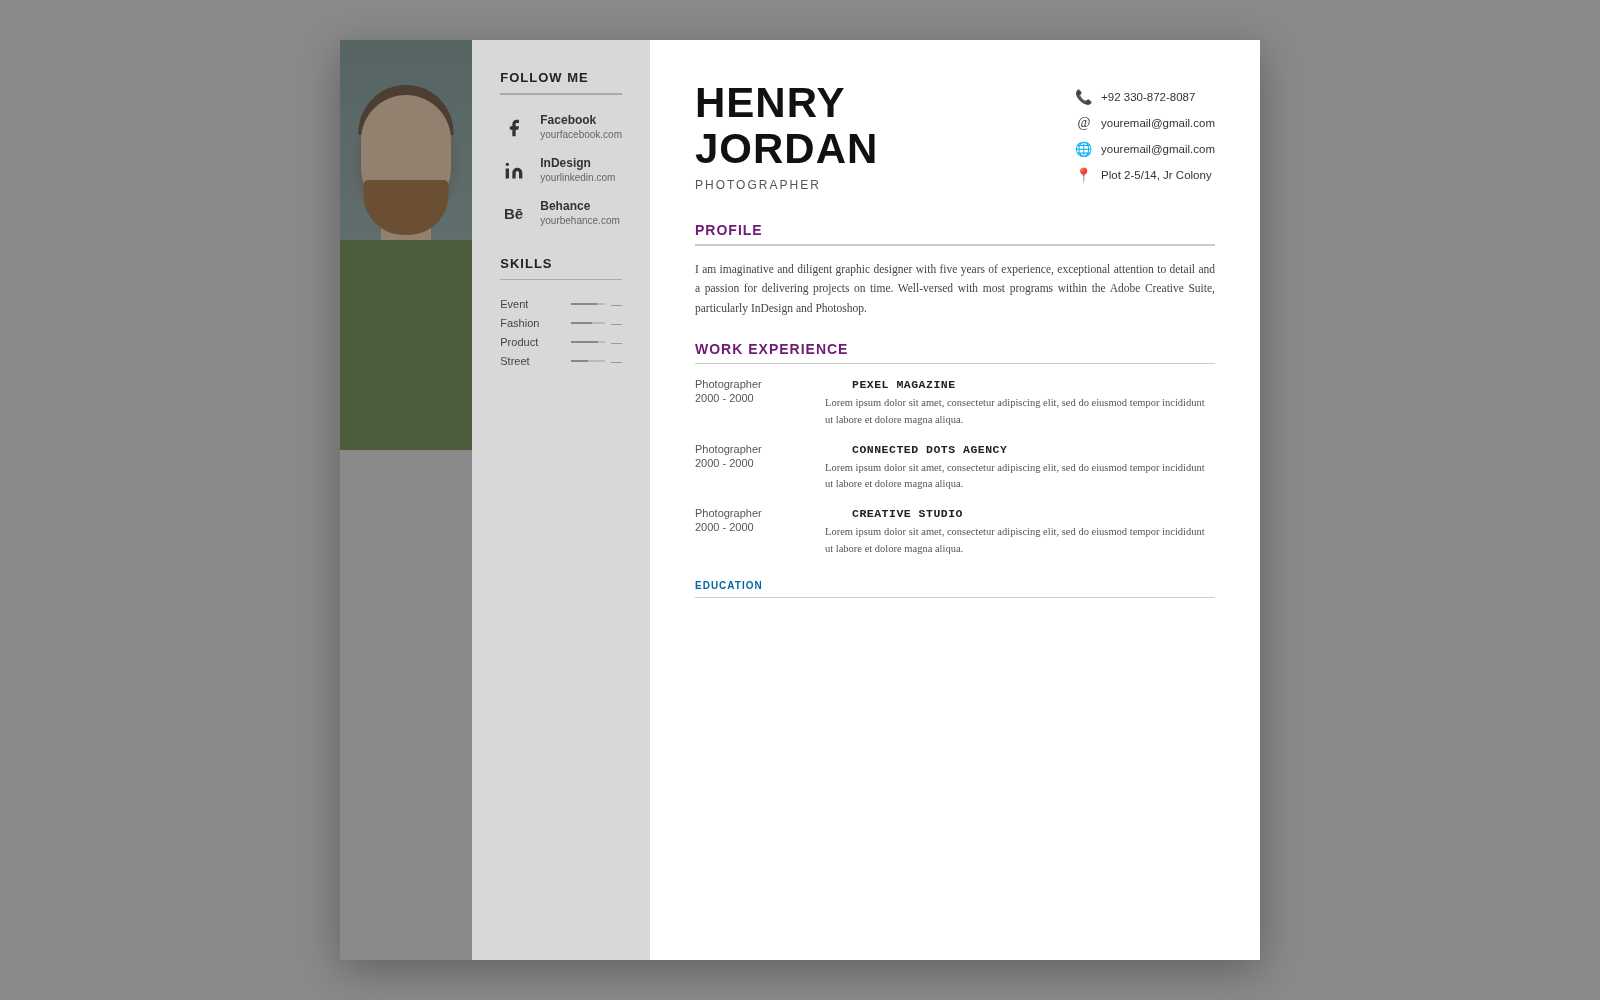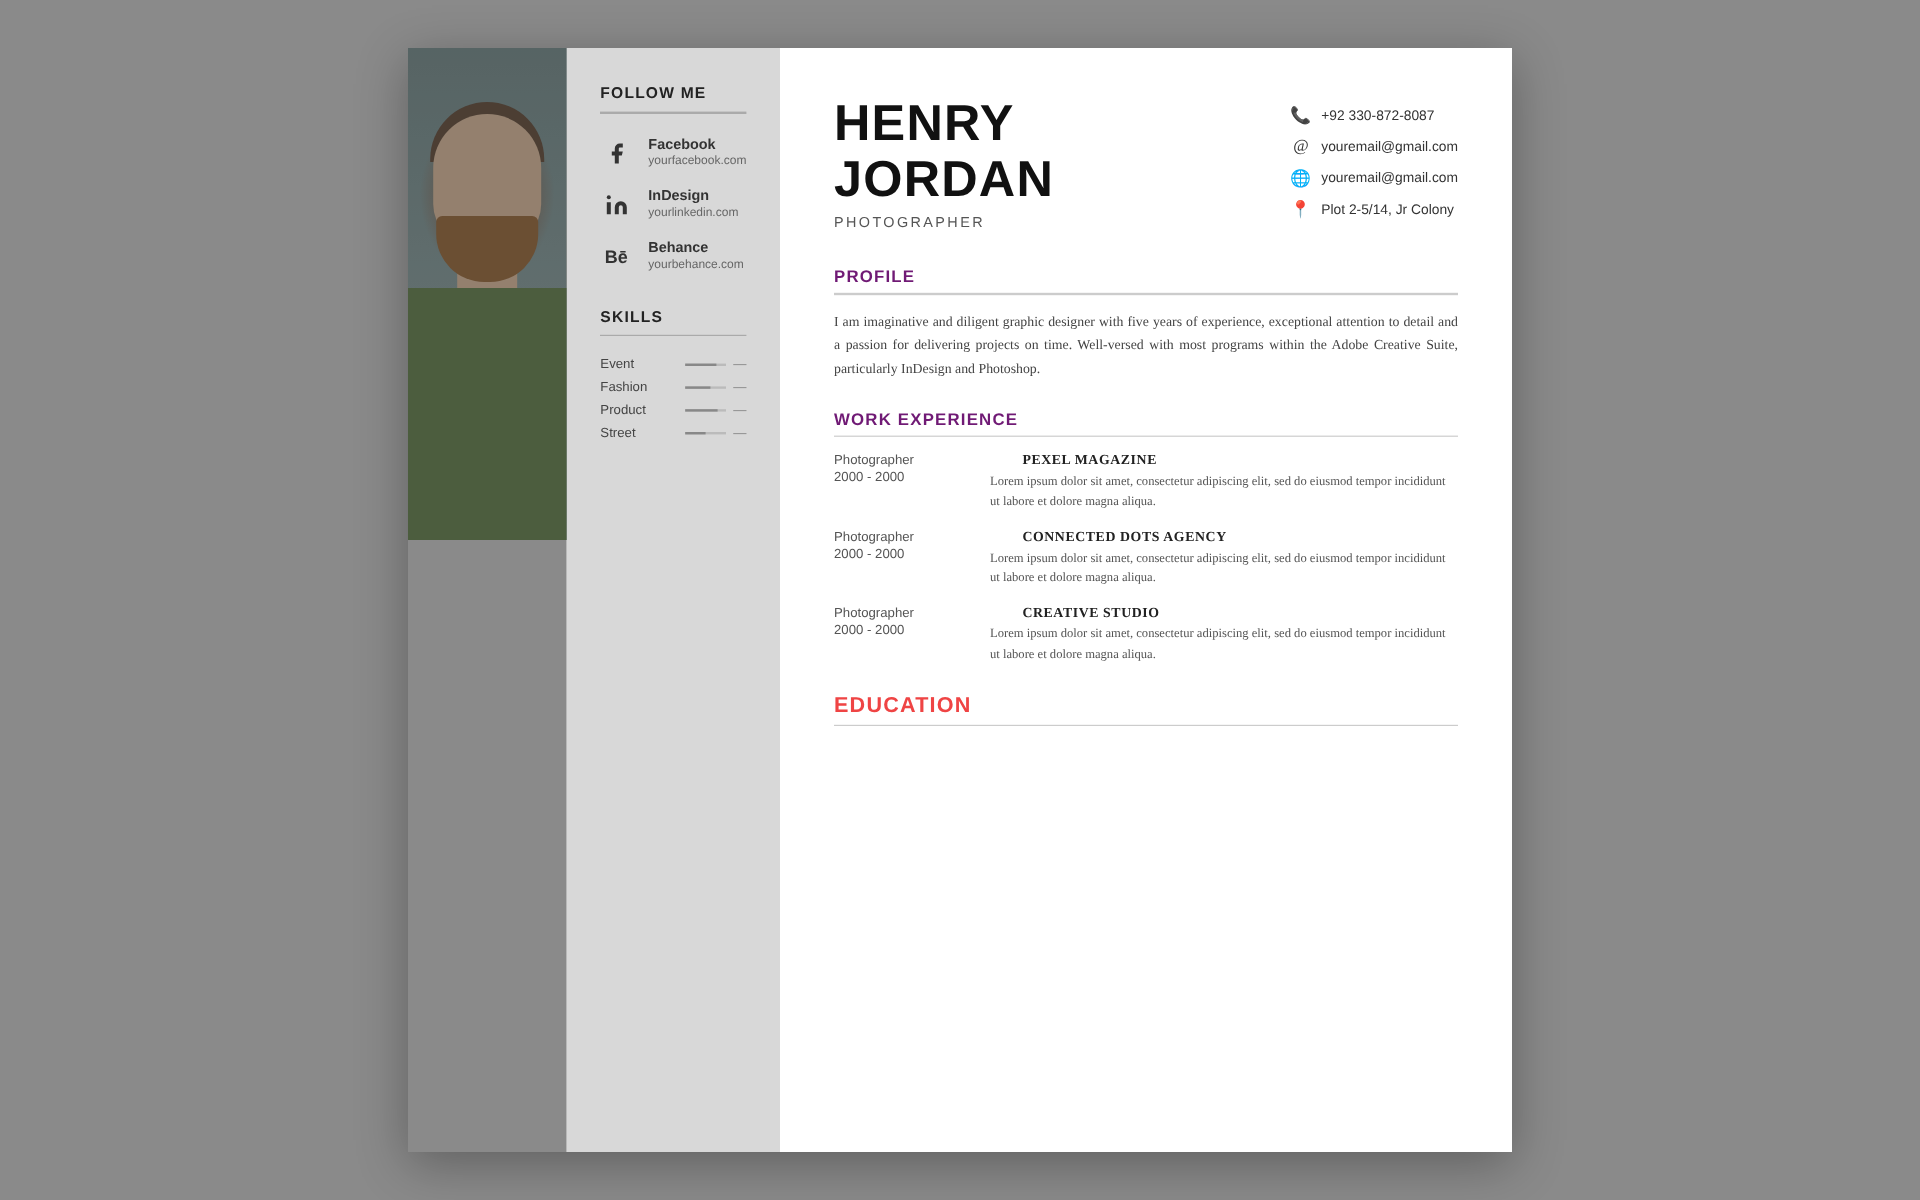"PEXEL MAGAZINE" .work-company { font-family: Liberation Serif, serif -> Liberation Mono, monospace }
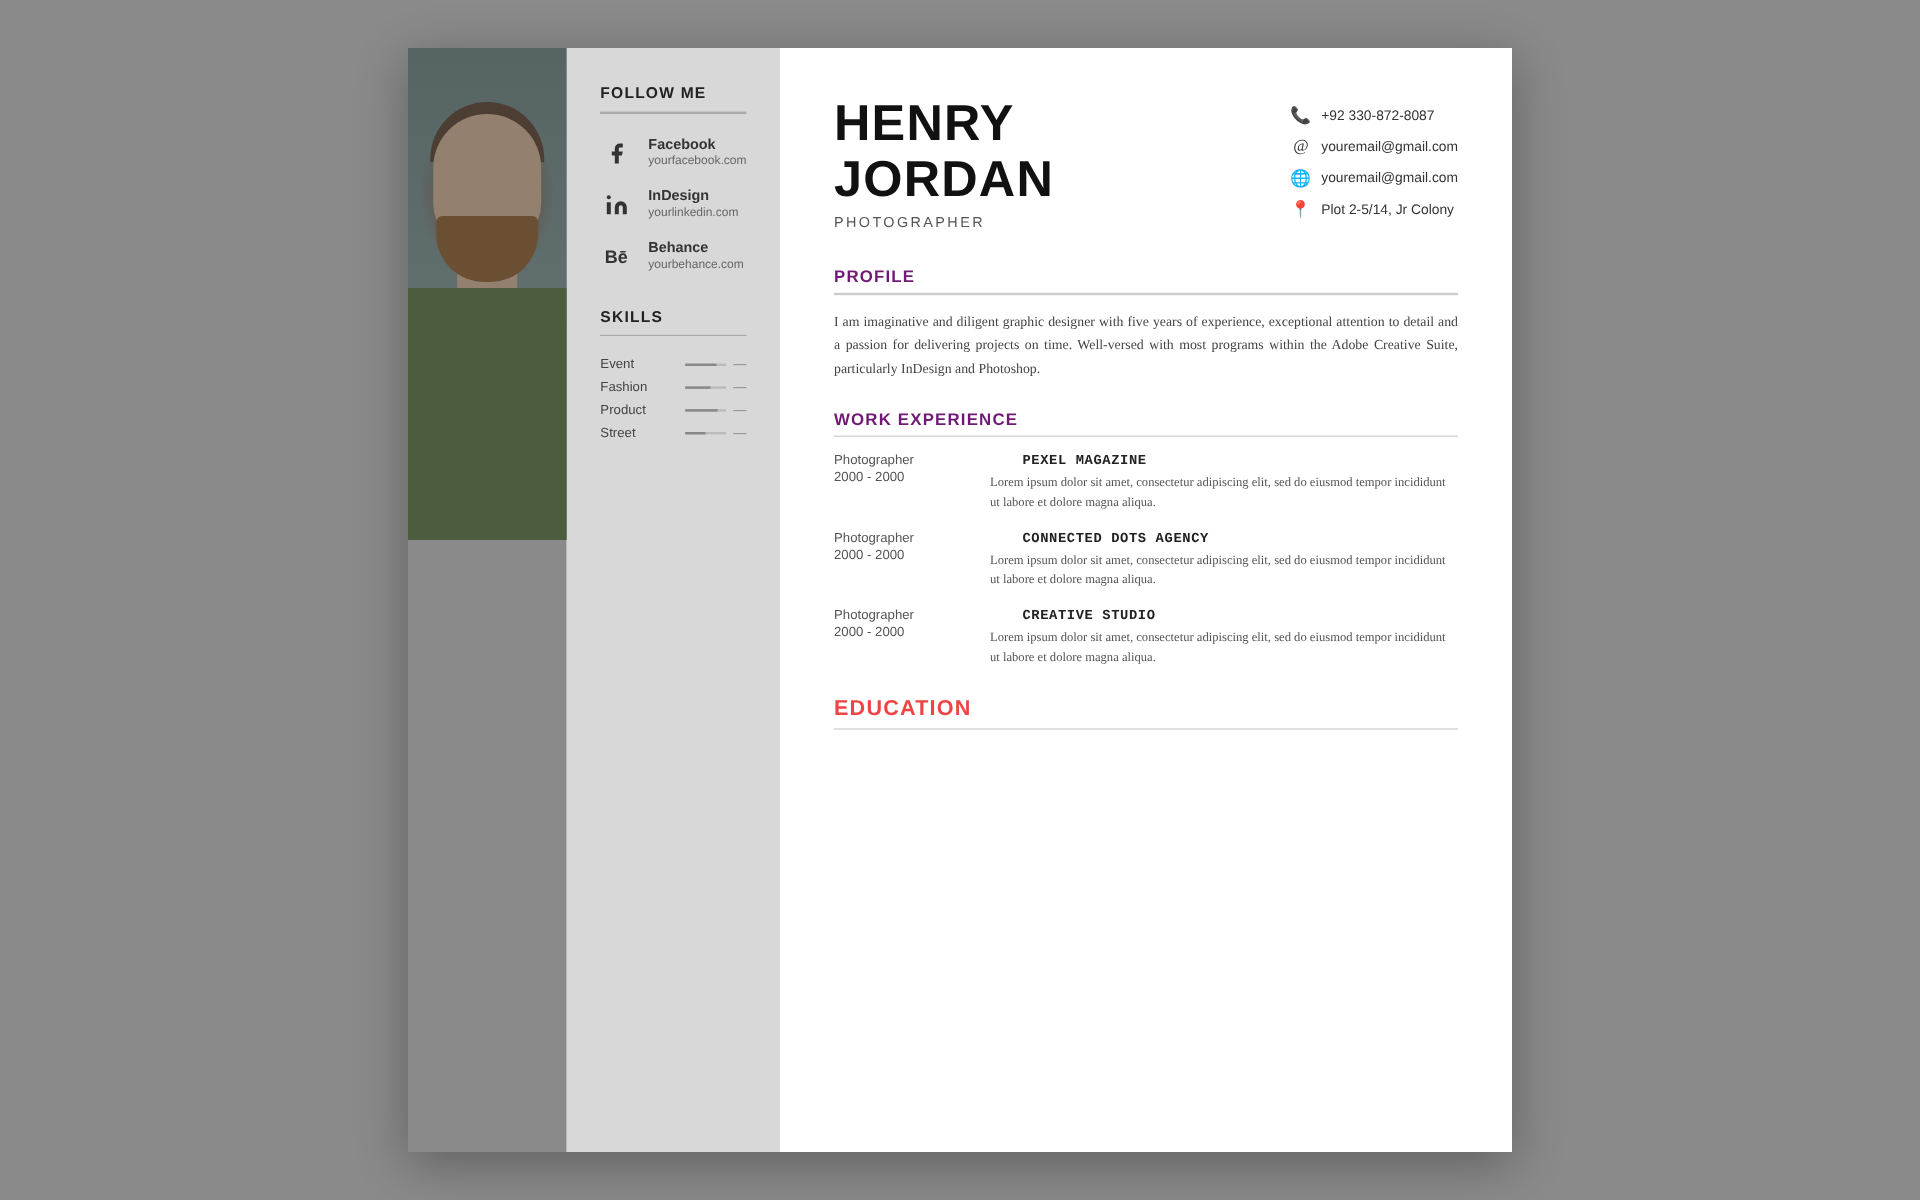"EDUCATION" .education-heading { color: #ef4444 -> #0369a1; font-size: 18px -> 10px }
